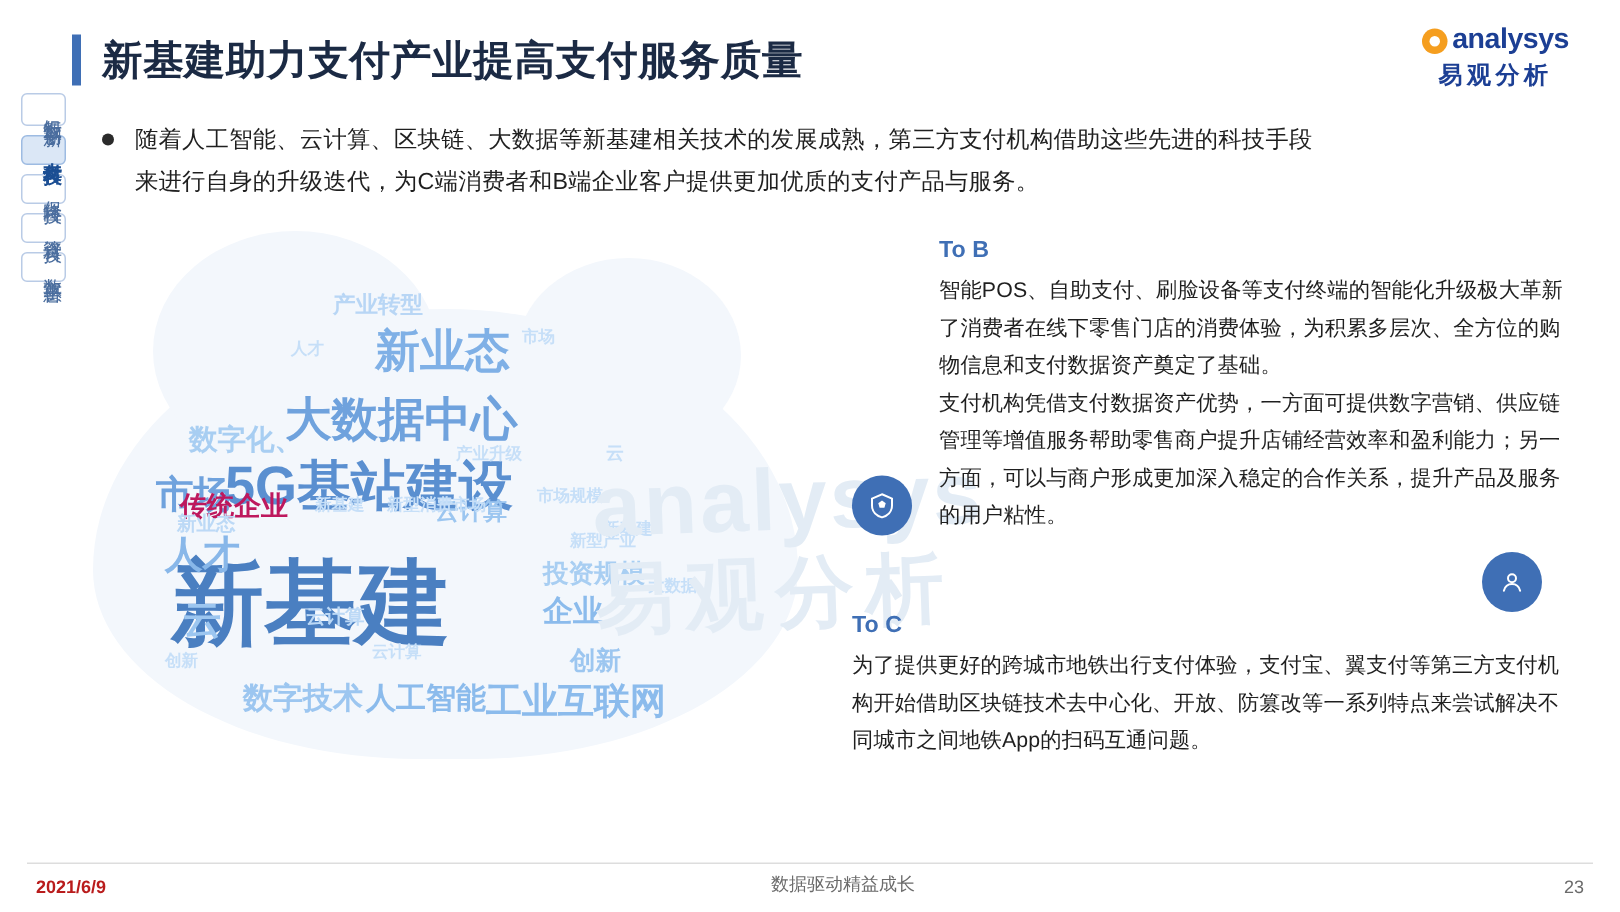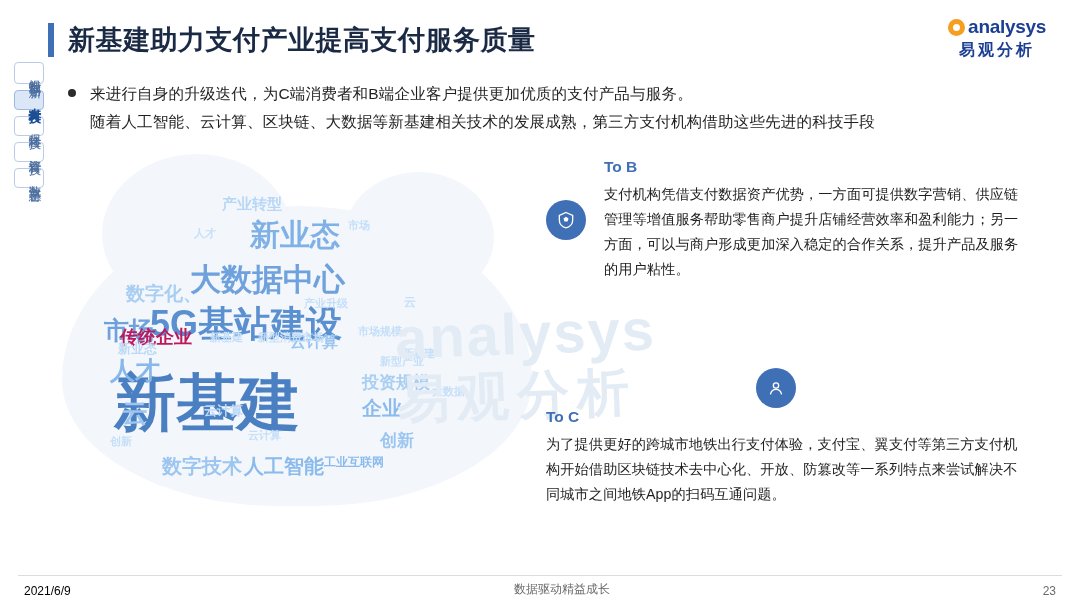"来进行自身的升级迭代，为C端消费者和B端企业客户提供更加优质的支付产品与服务。" div { order: before "随着人工智能、云计算、区块链、大数据等新基建相关技术的发展成熟，第三方支付机构借" -> after "随着人工智能、云计算、区块链、大数据等新基建相关技术的发展成熟，第三方支付机构借" }
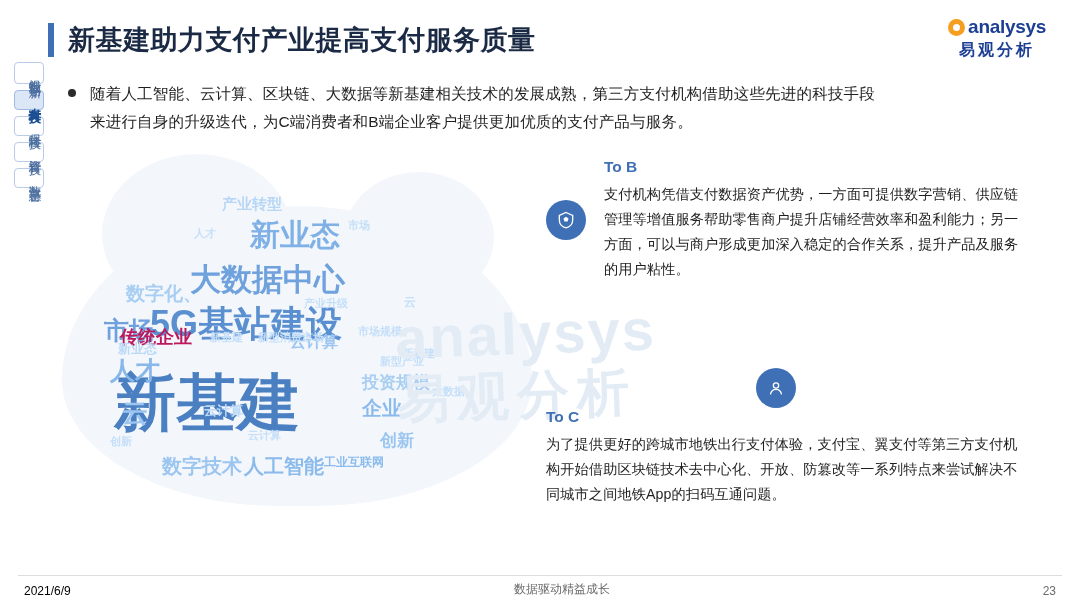"To B" .section { align-items: center -> flex-end; left: 546px -> 568px }
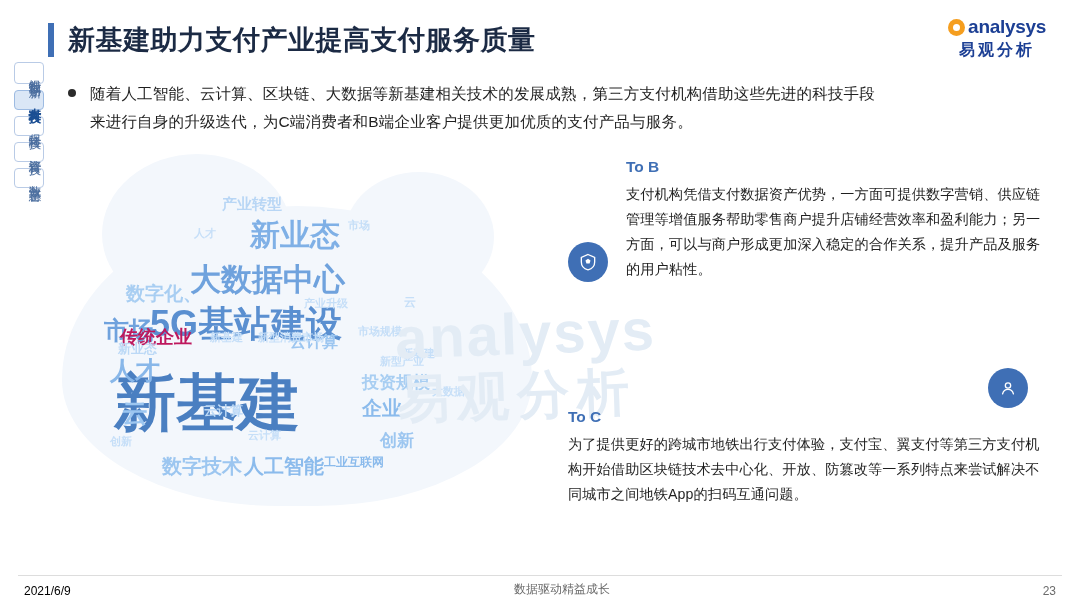"智能POS、自助支付、刷脸设备等支付终端的智能化升级极大革新了消费者在线下零售门" p.sec-para { html: none -> <p>智能POS、自助支付、刷脸设备等支付终端的智能化升级极大革新了消费者在线下零售门店的消费体验，为积累多层次、全方位的购物信息和支付数据资产奠定了基础。</p> }
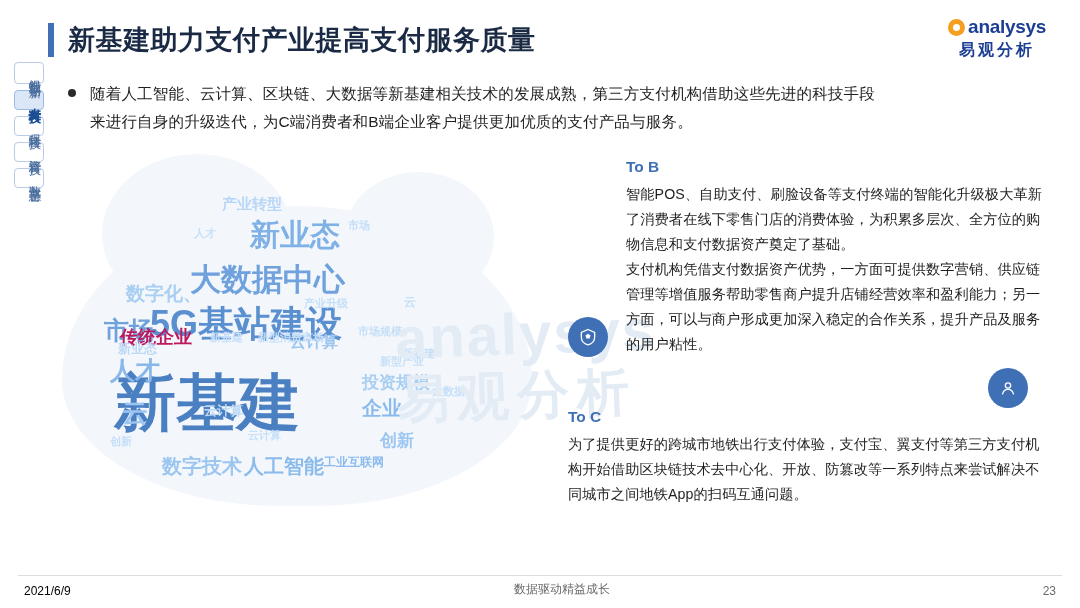"工业互联网" span.w { font-size: 12px -> 24px }
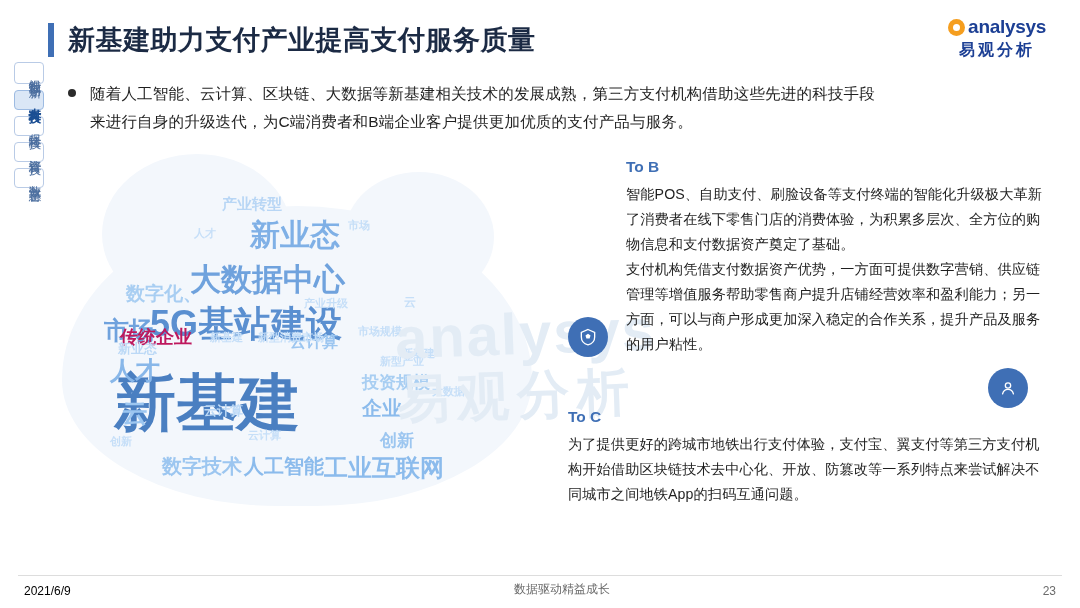"2021/6/9" .footer-date { color: #000000 -> #b91c1c; font-weight: none -> bold }
